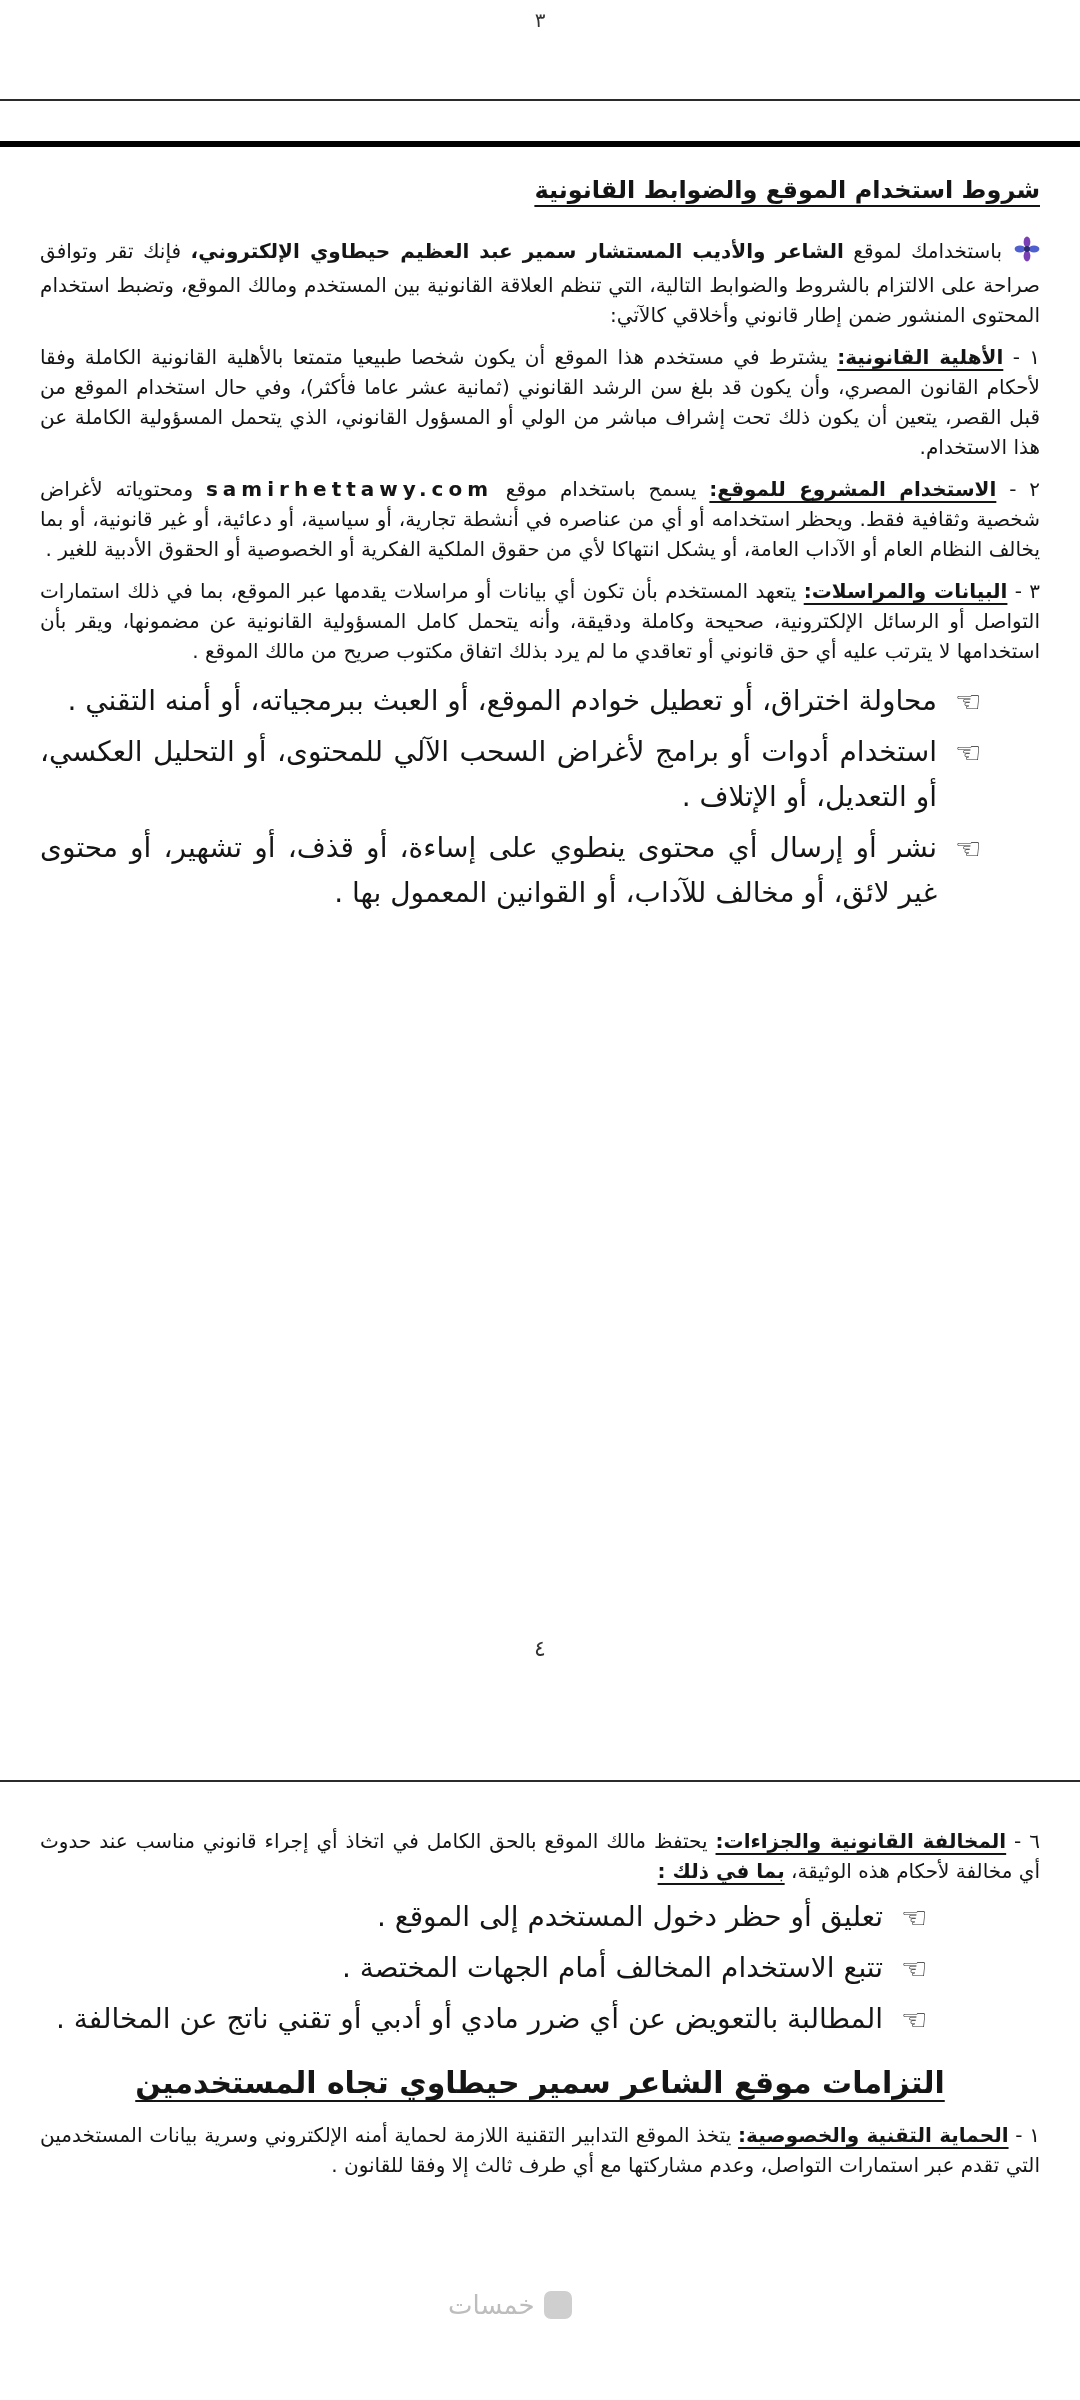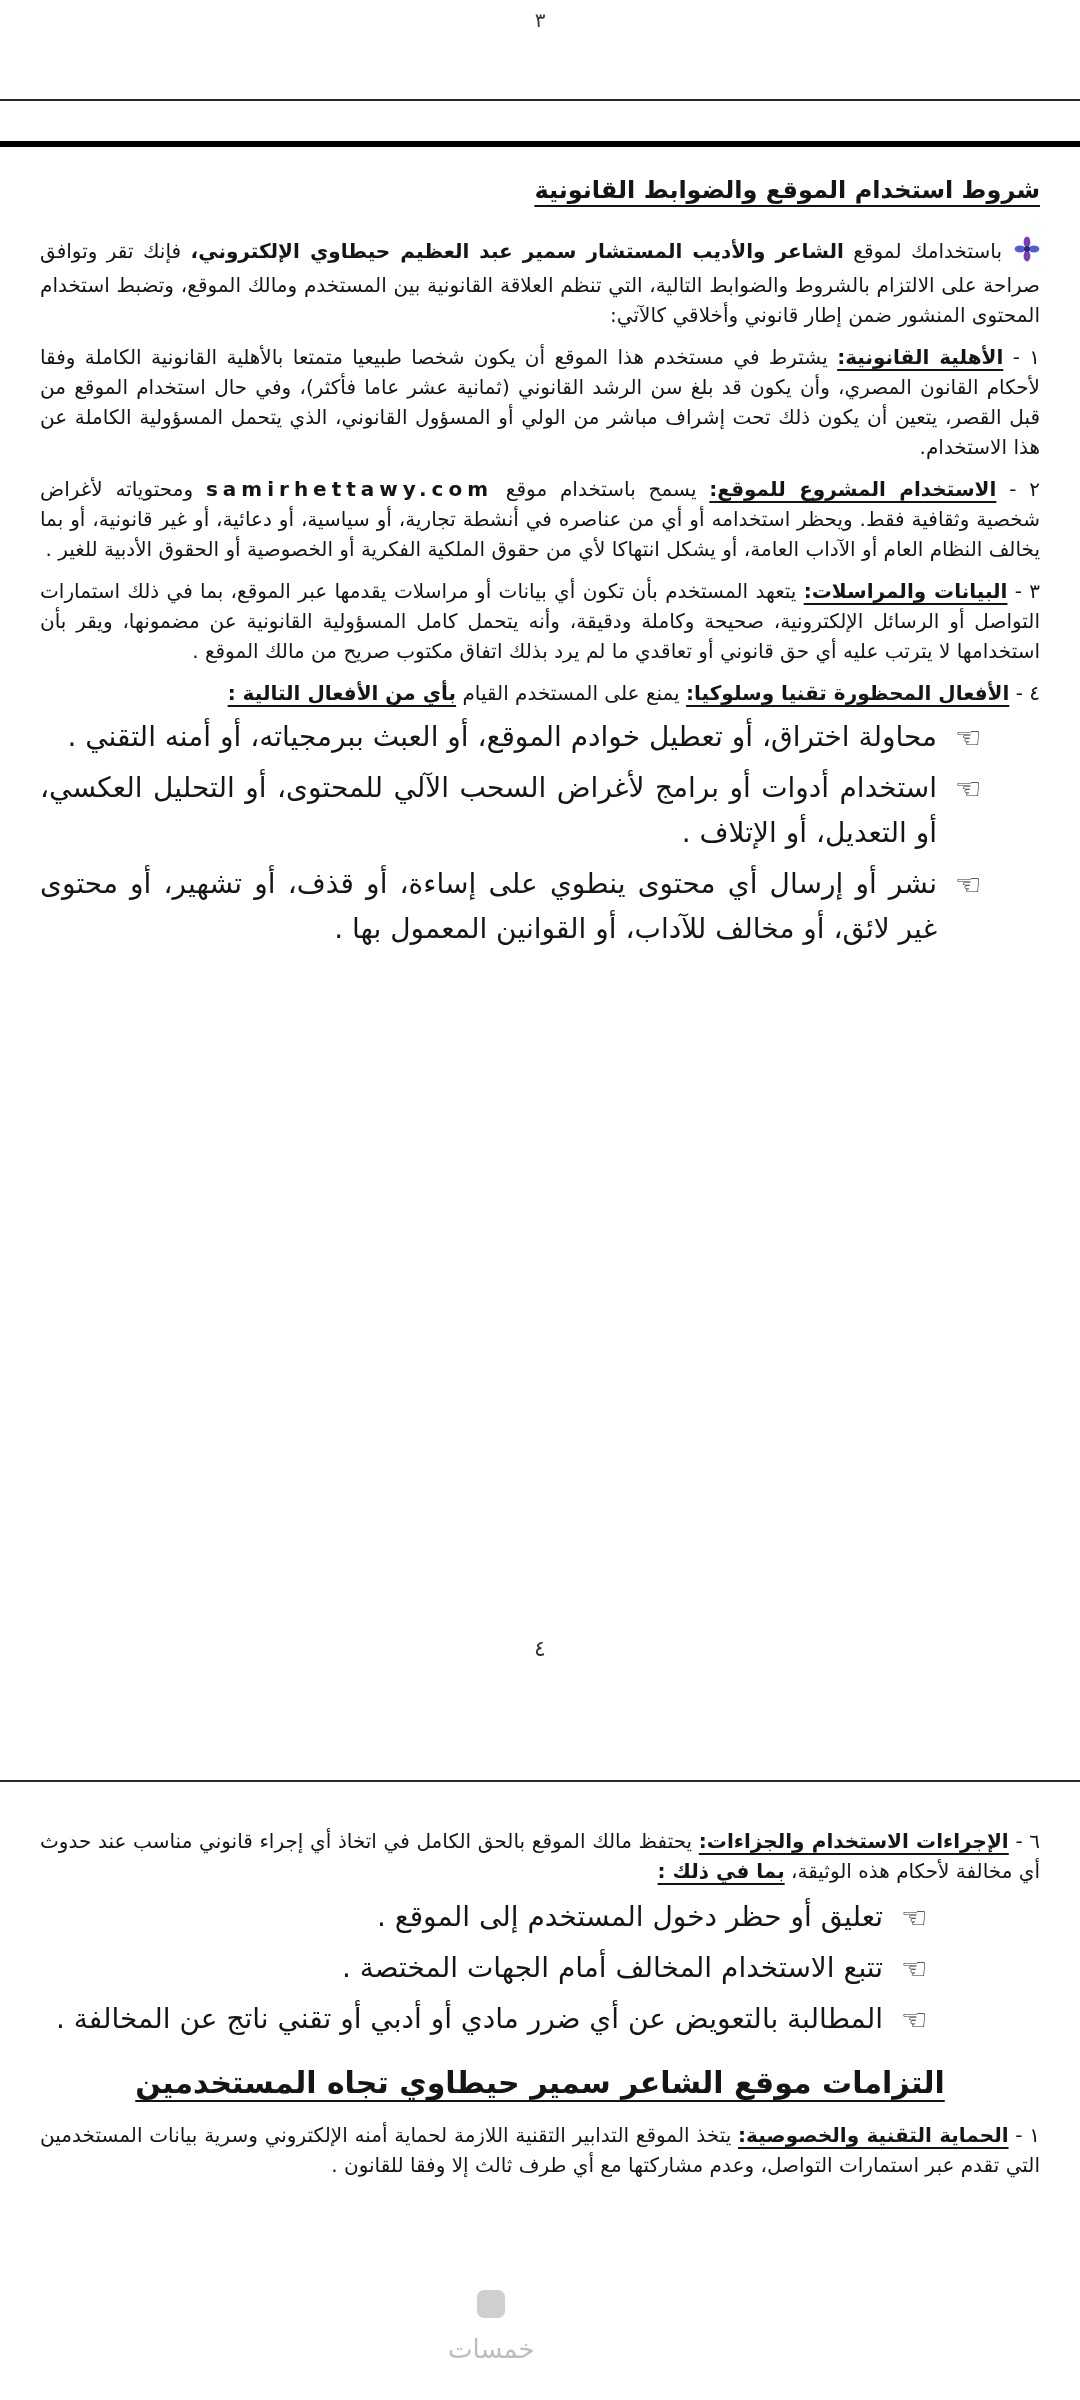"٤ - الأفعال المحظورة تقنيا" p.para { html: <p><span>٤ - </span><span>الأفعال المحظورة تقنيا وسلوكيا:</span><span> يمنع على المستخدم القيام </span><span>بأي من الأفعال التالية :</span></p> -> none }
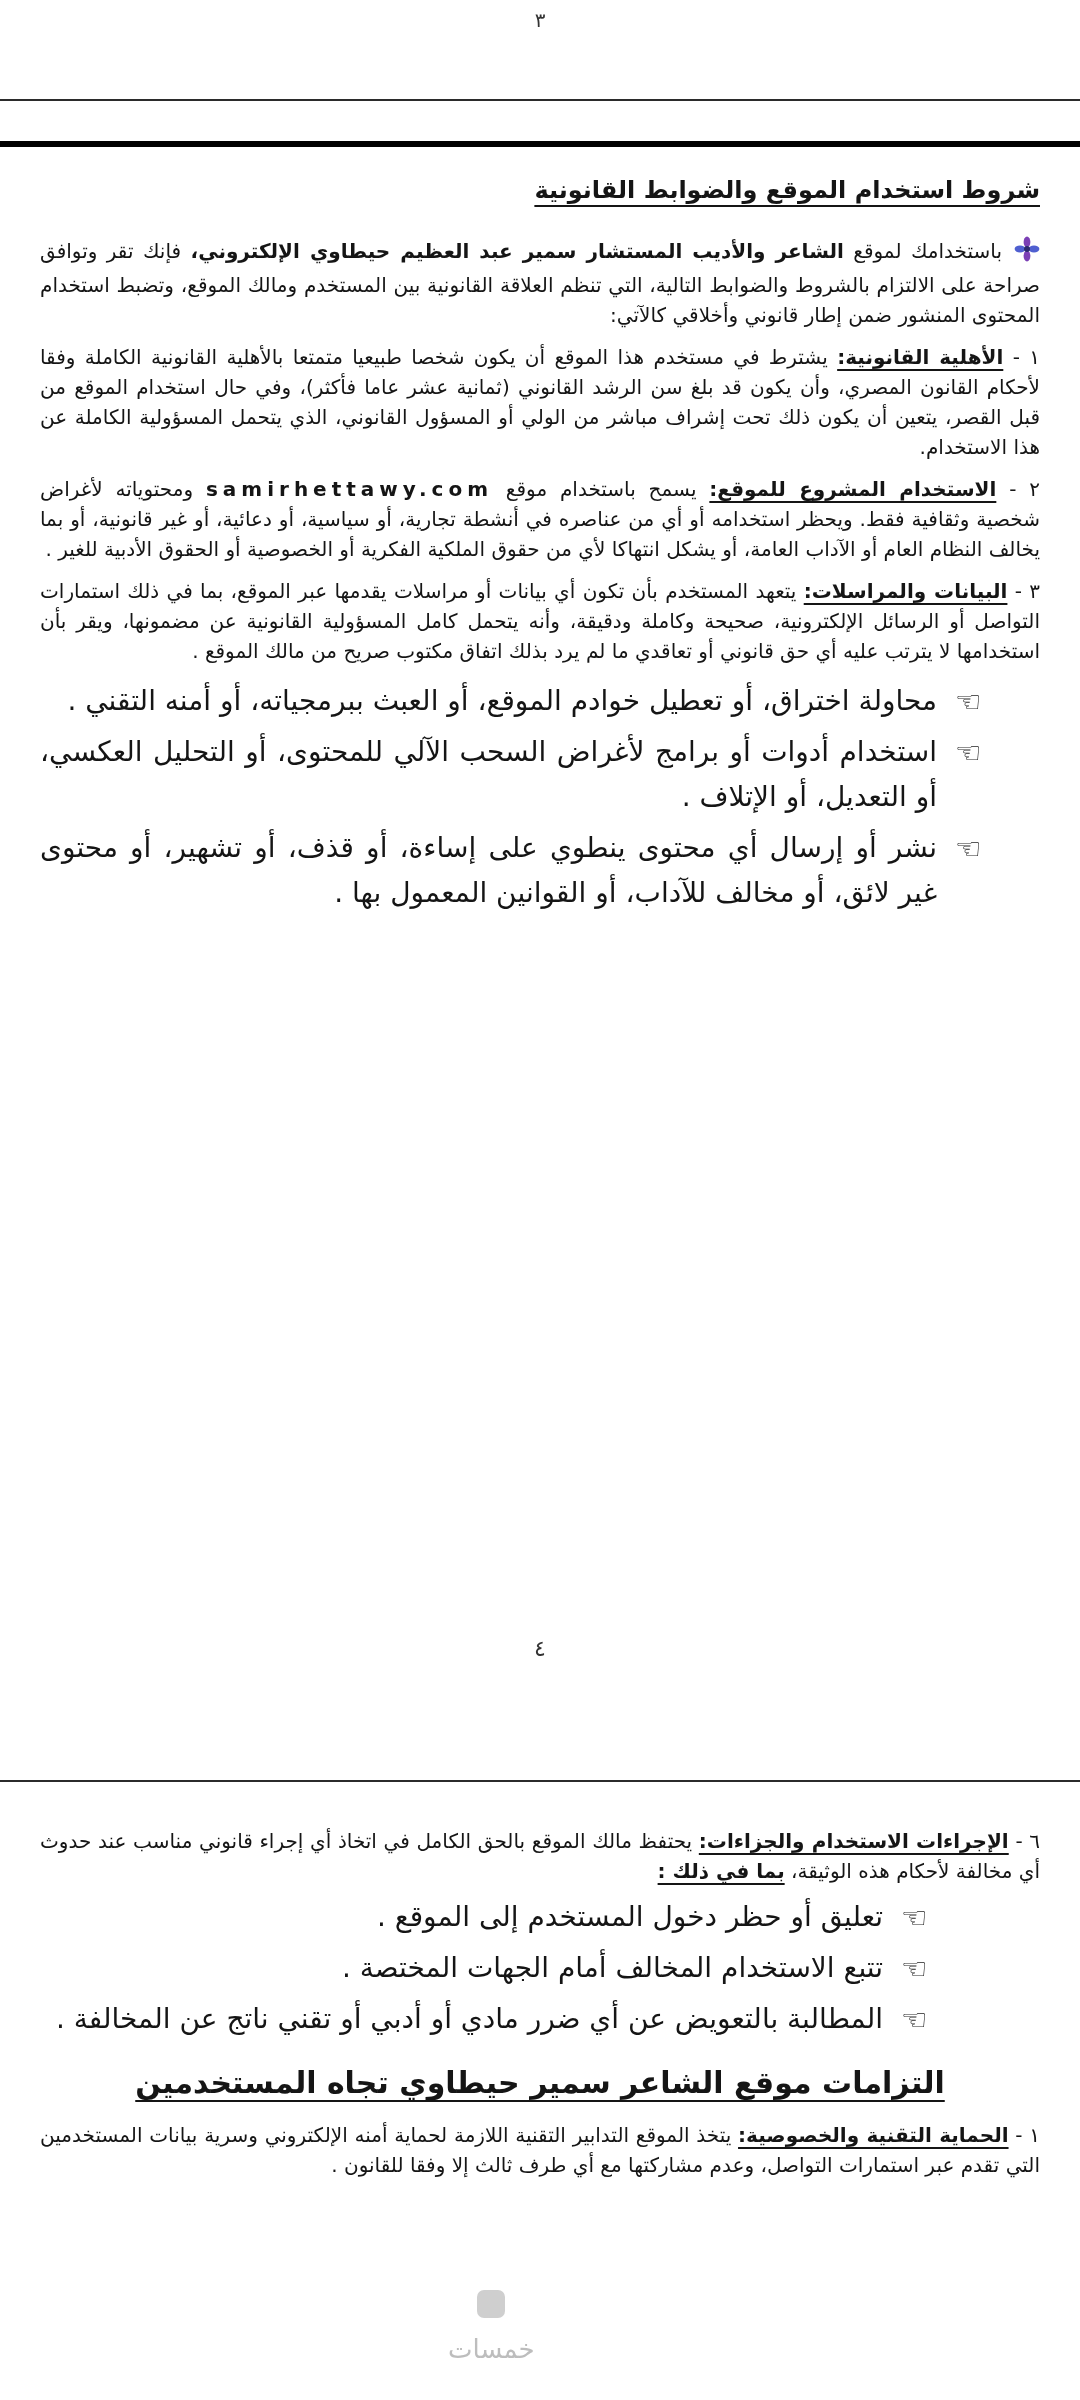"الإجراءات الاستخدام والجزاءات:" span.lead { text: الإجراءات الاستخدام -> المخالفة القانونية }
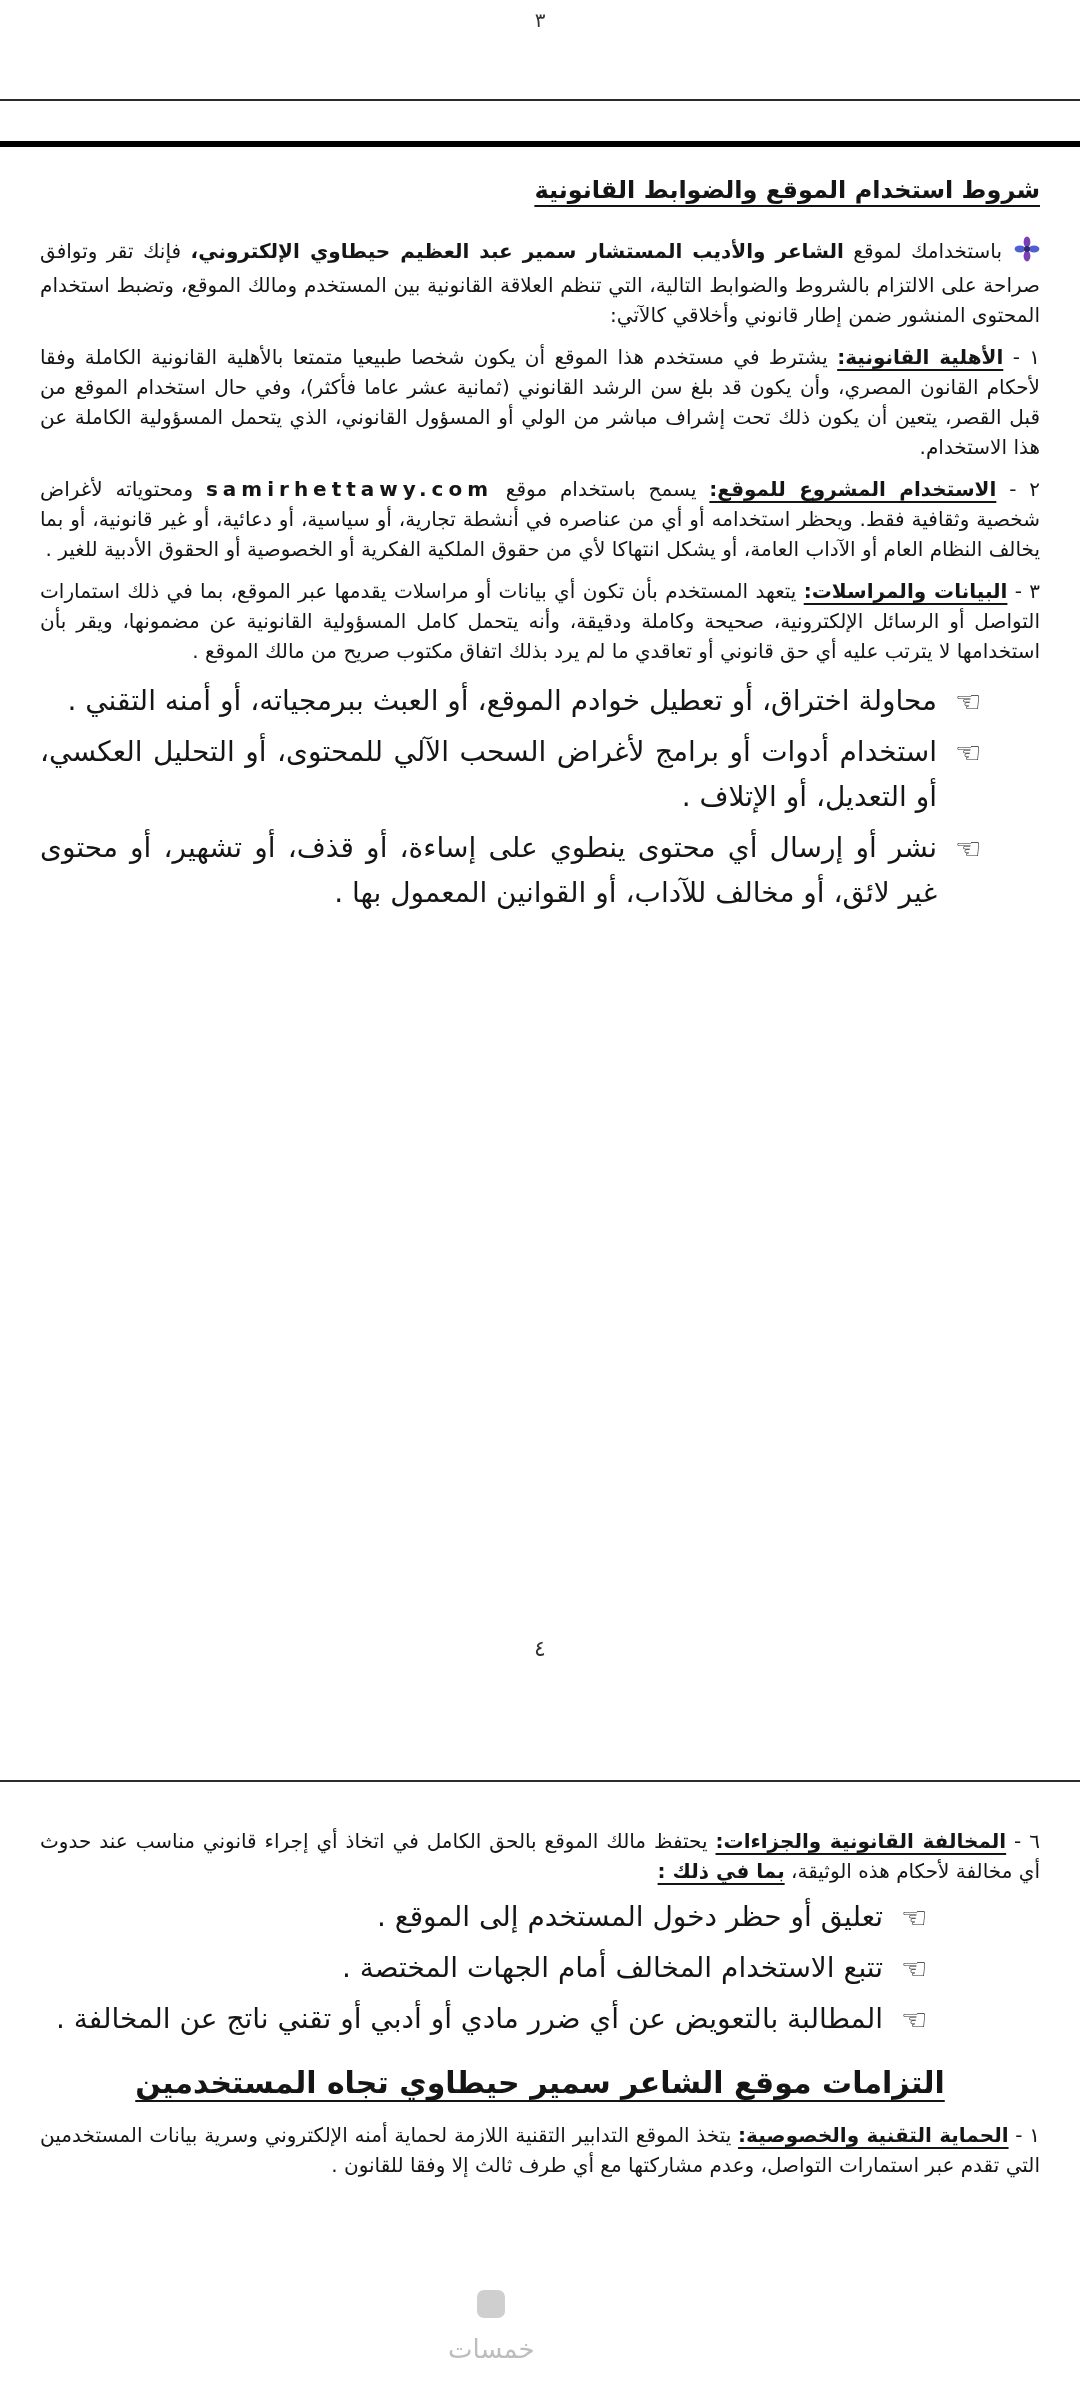"خمسات" .watermark { flex-direction: column -> none; gap: 16px -> 9px }
